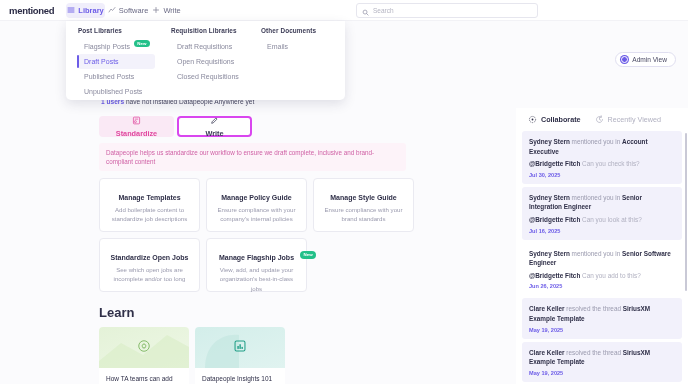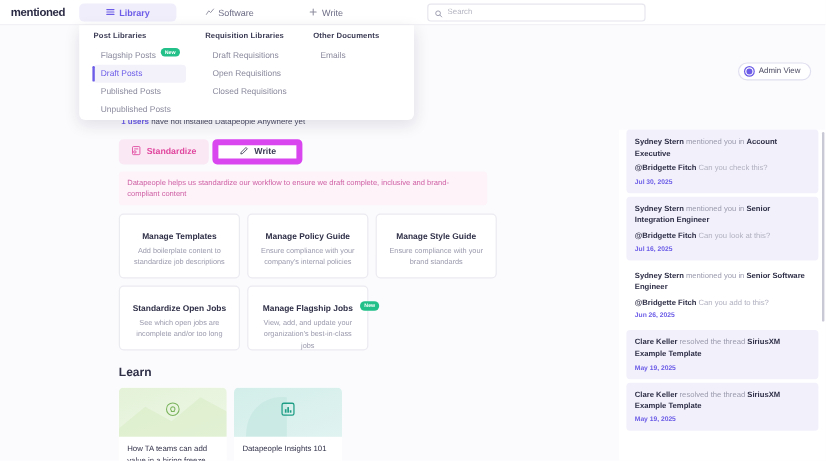"Library" .navitem { padding: 3px 22px -> 3px 1px }
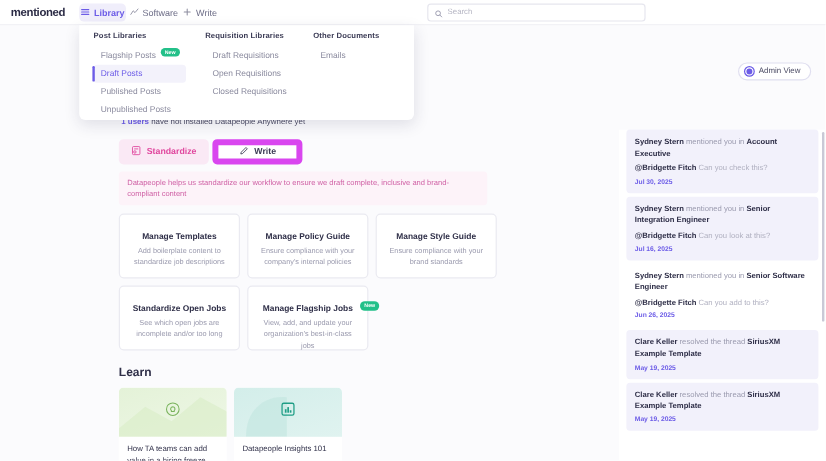"Collaborate" div.rtabs { html: none -> <div> <div> <span> <svg> <g> <circle></circle> </g> <circle></circle> </svg> </span> <span>Collaborate</span> </div> <div> <span> <svg> <g> <path></path> <polyline></polyline> <path></path> </g> </svg> </span> <span>Recently Viewed</span> </div> </div> }
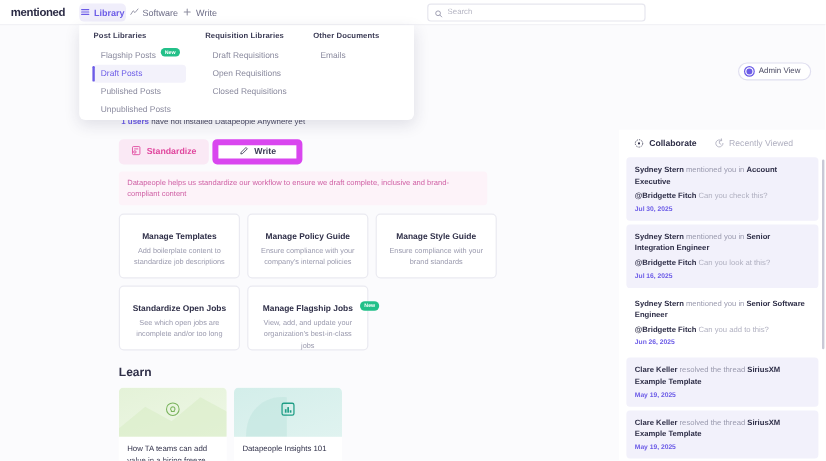"Standardize" .tab { align-items: none -> center; border: 5px solid #d946ef -> 2px solid #d946ef; flex-direction: none -> column }
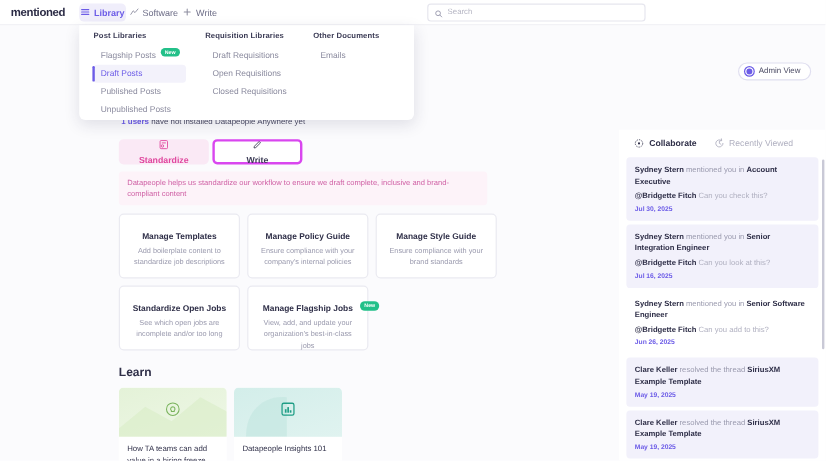"Learn" .learnhead { font-size: 10px -> 13px }
